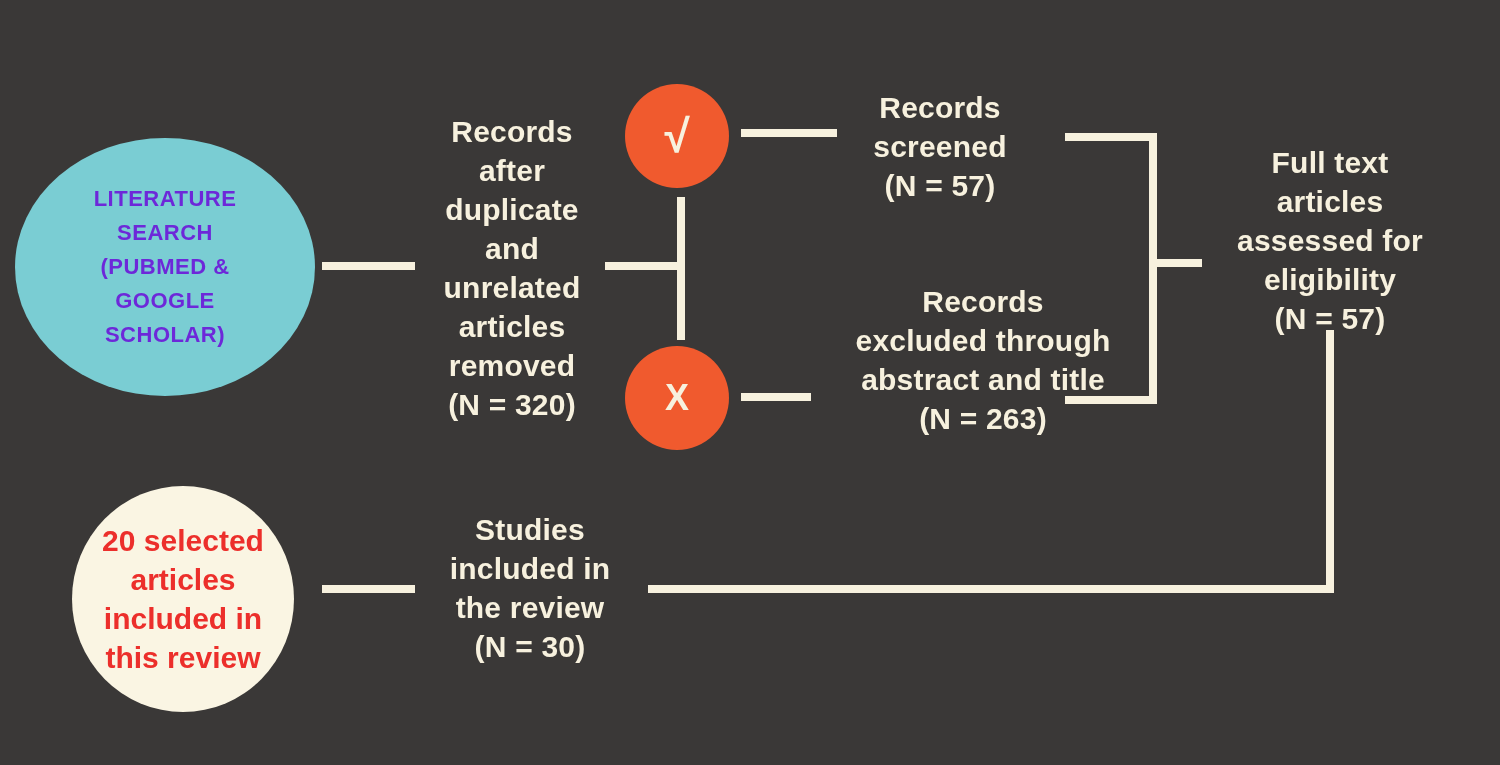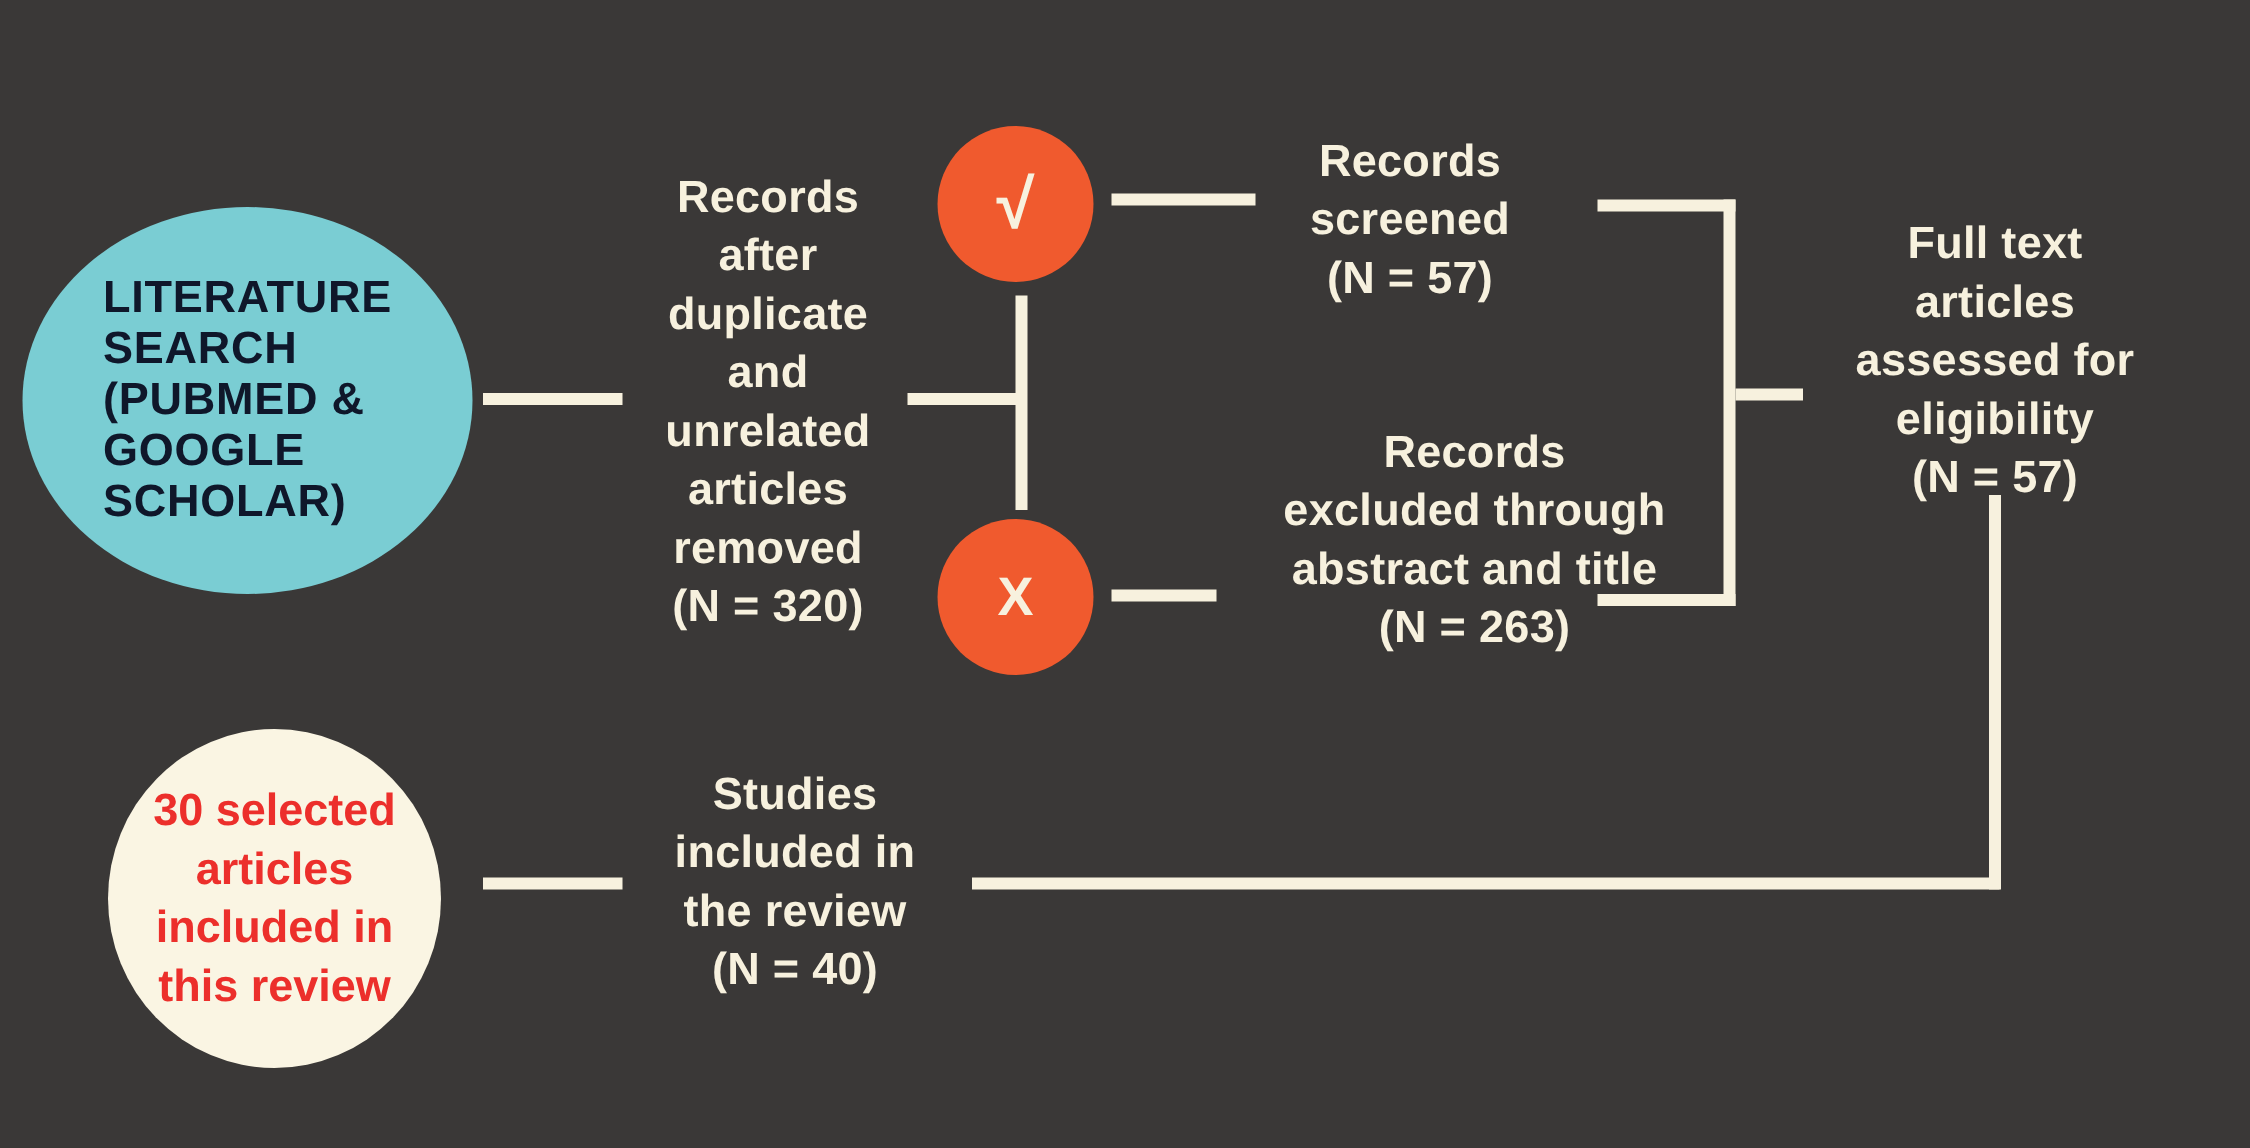"LITERATURE" .teal-circle .label-inner { color: #0f172a -> #6d28d9; font-size: 30px -> 22px; text-align: left -> center }
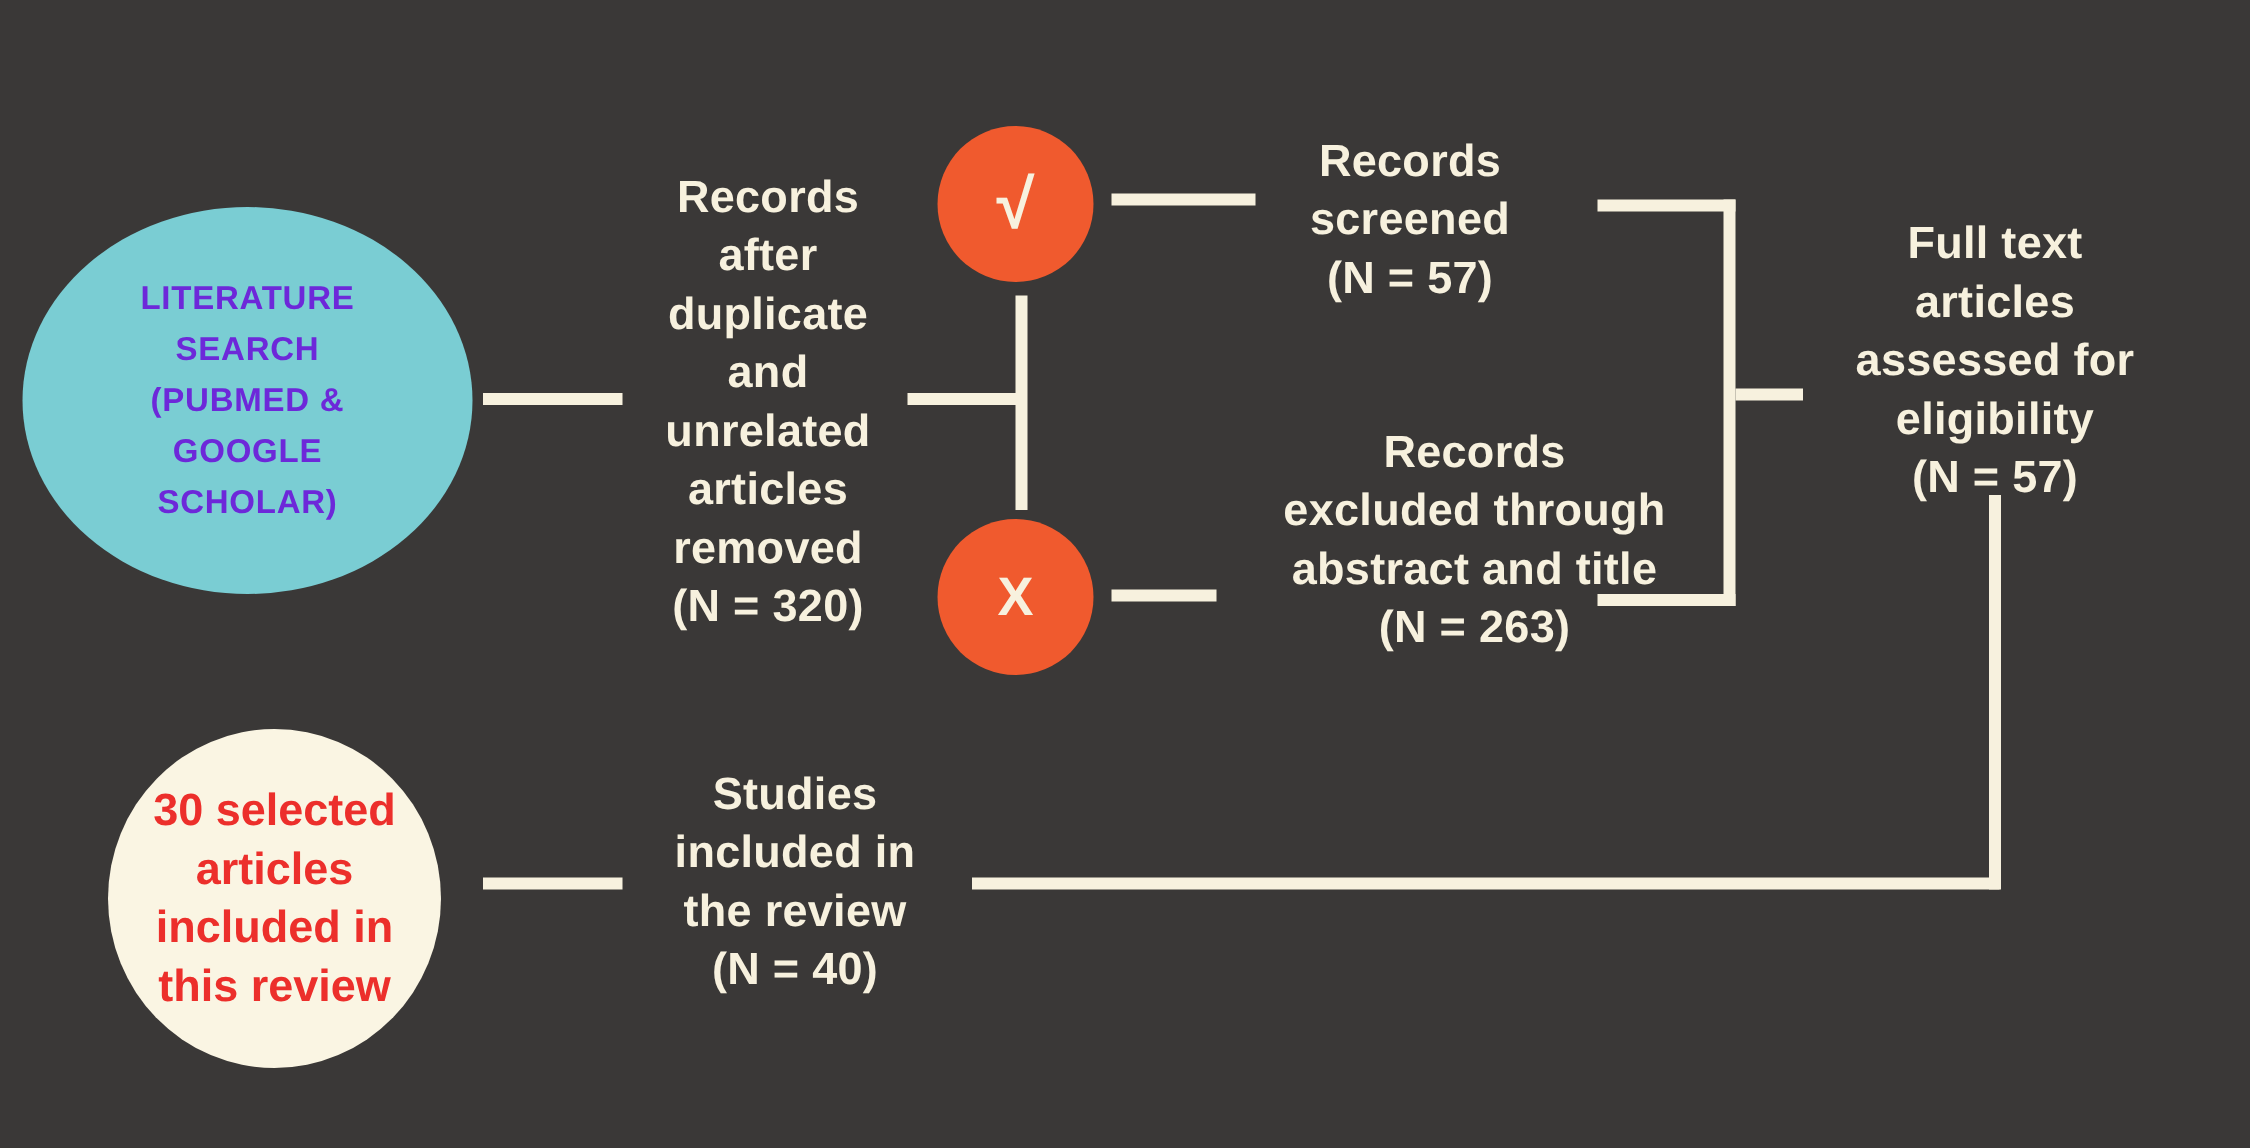"30 selected" div.label-inner { text: 30 -> 20 }
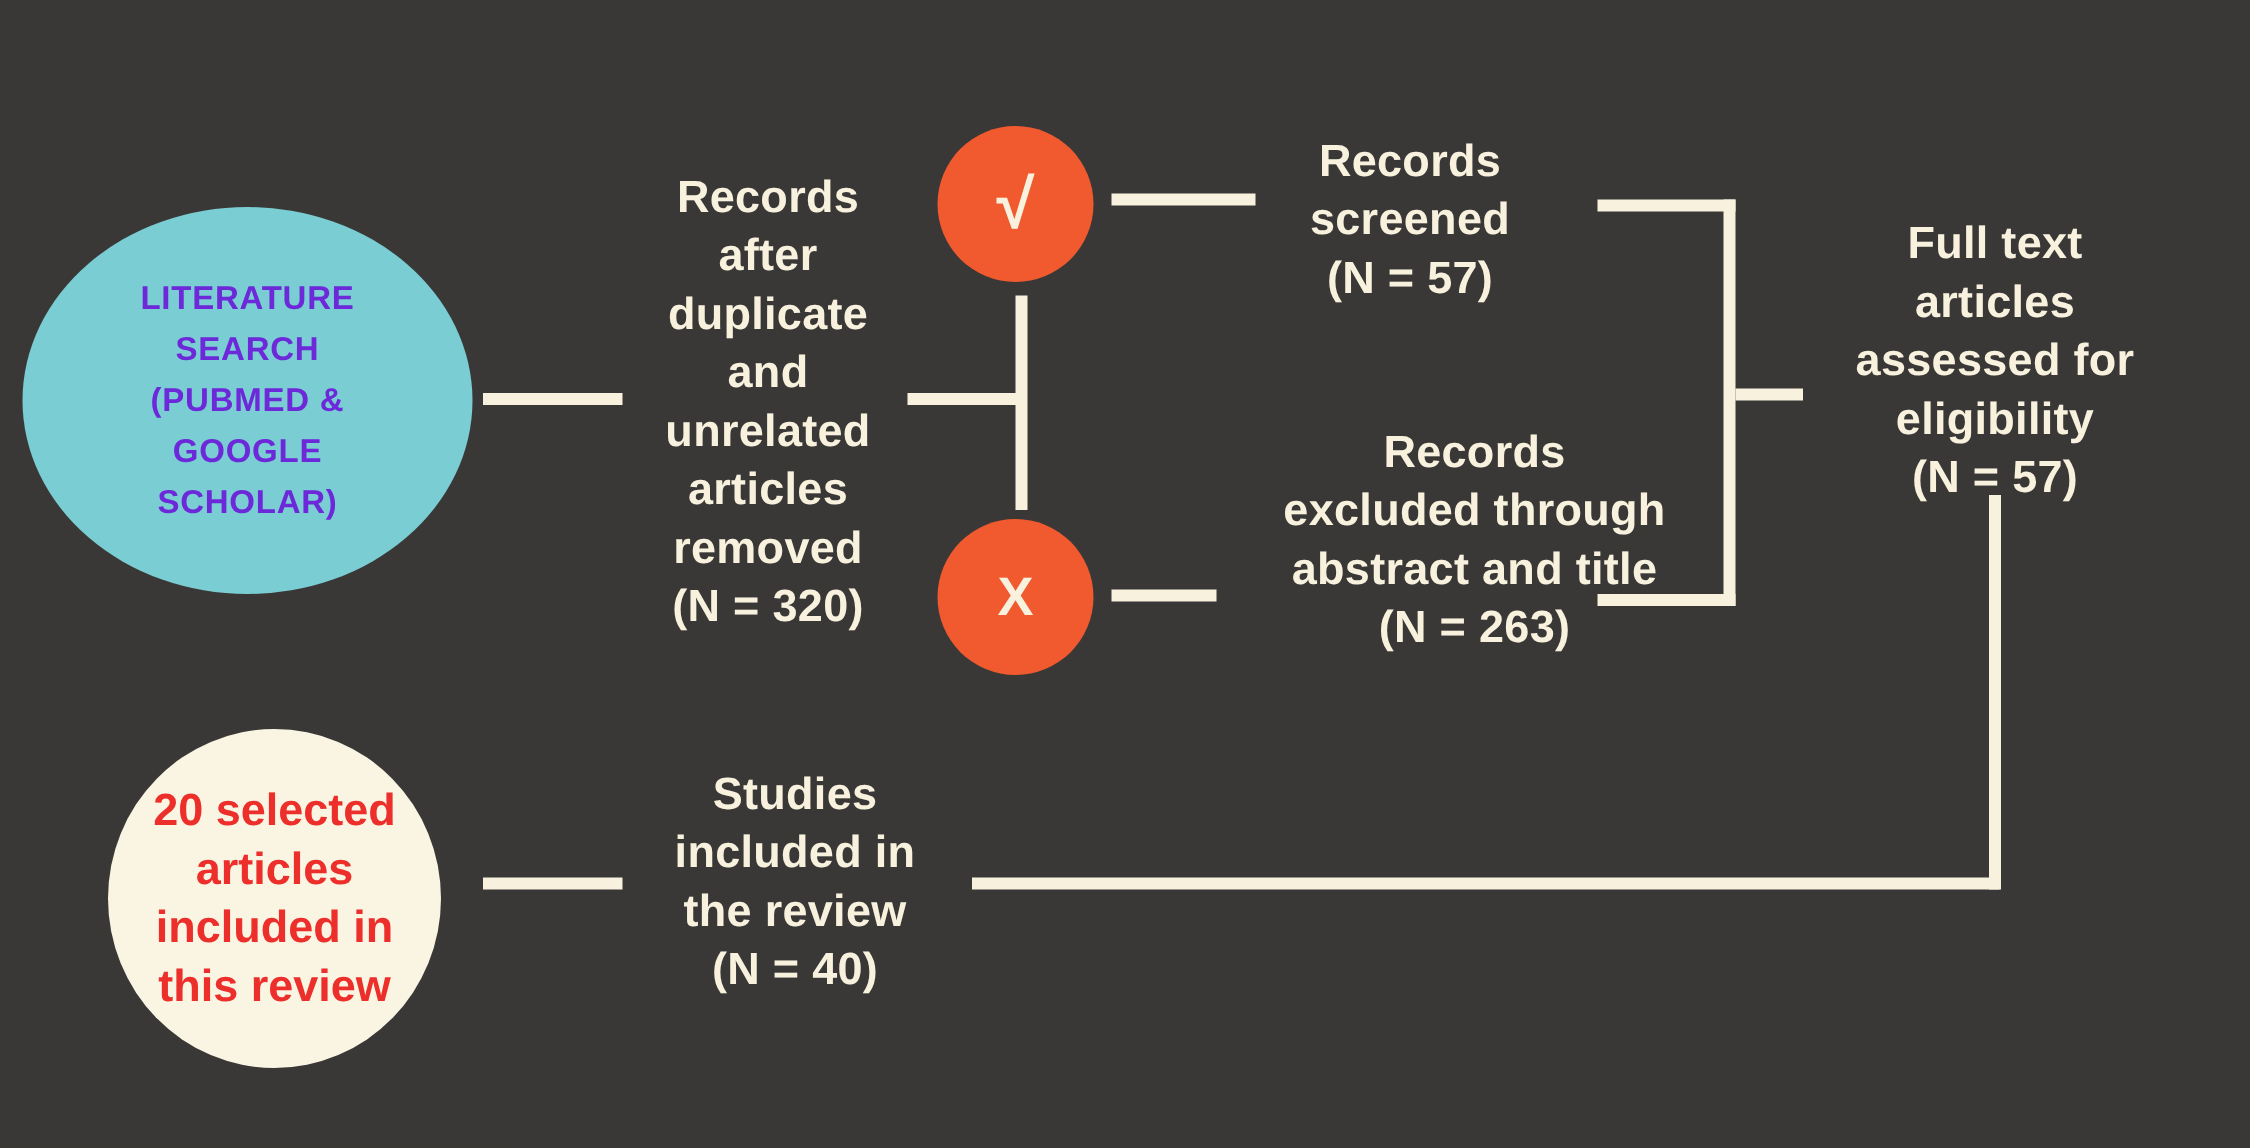"Studies" div.label { text: 40 -> 30 }
